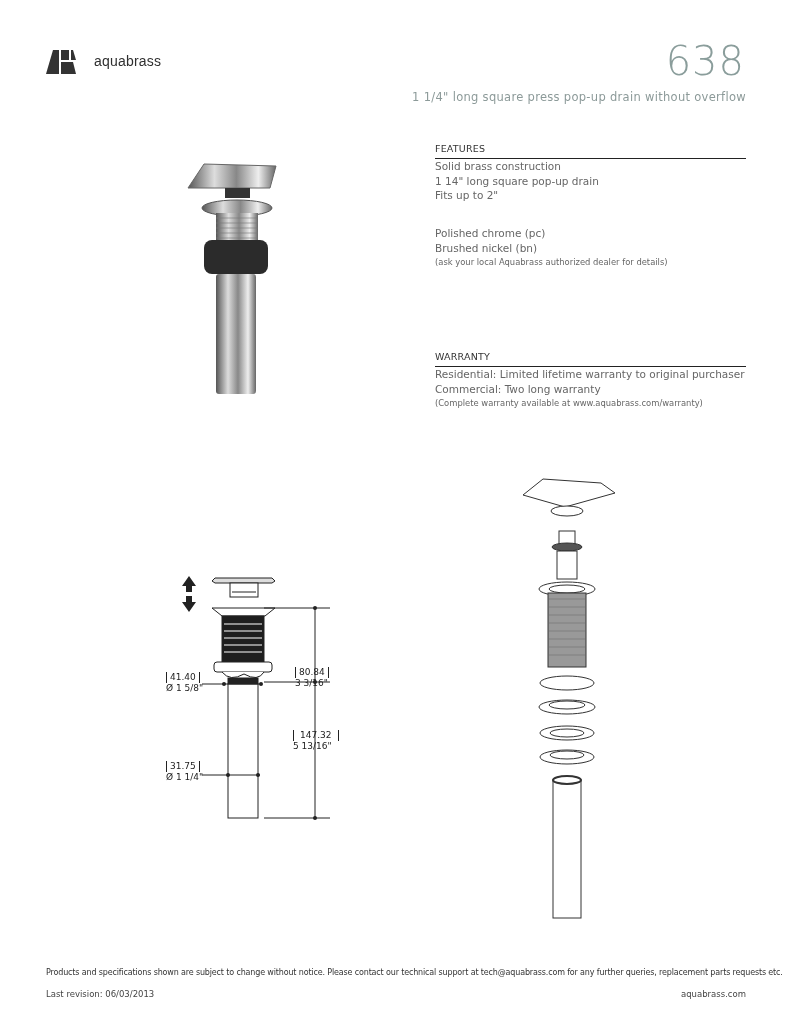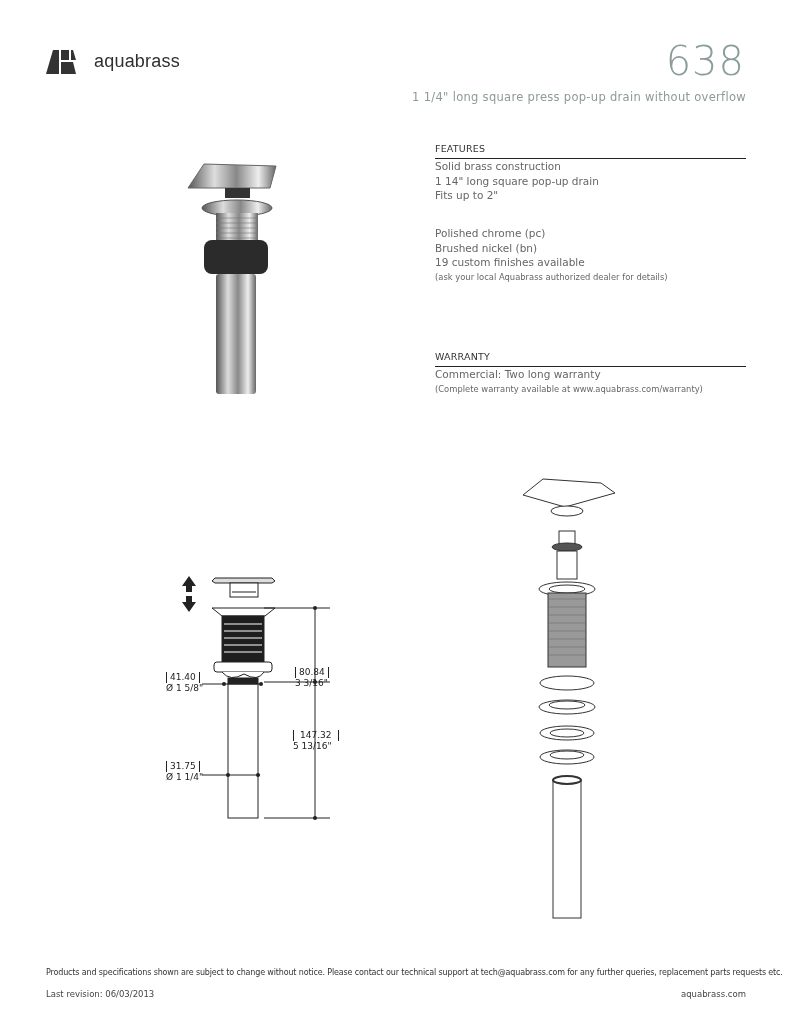"aquabrass" .logo-text { font-size: 18px -> 14px }
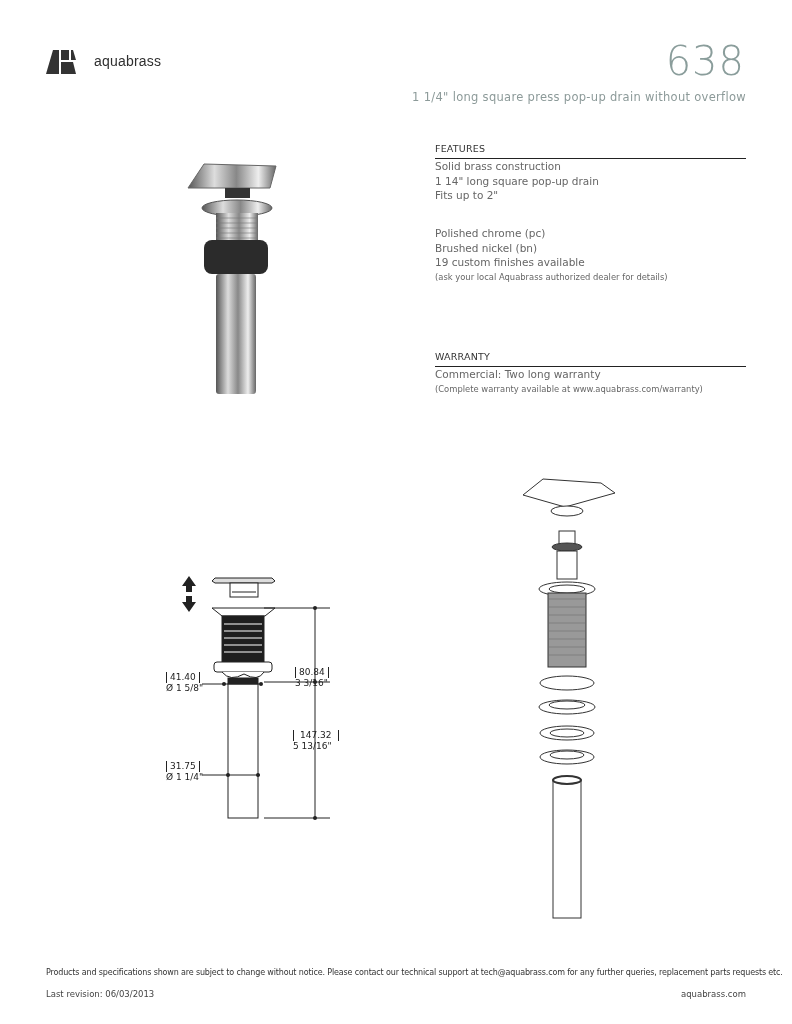"19 custom finishes available" div.line { html: <div>19 custom finishes available</div> -> none }
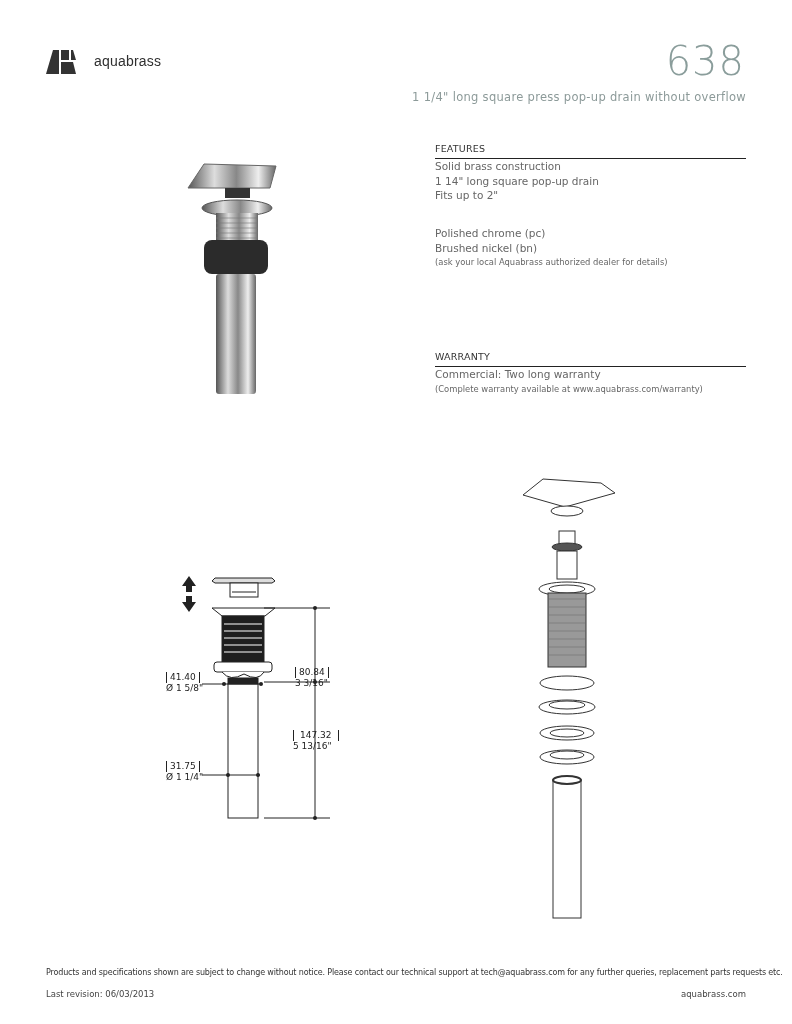"Residential: Limited lifetime warranty" div.line { html: none -> <div>Residential: Limited lifetime warranty to original purchaser</div> }
